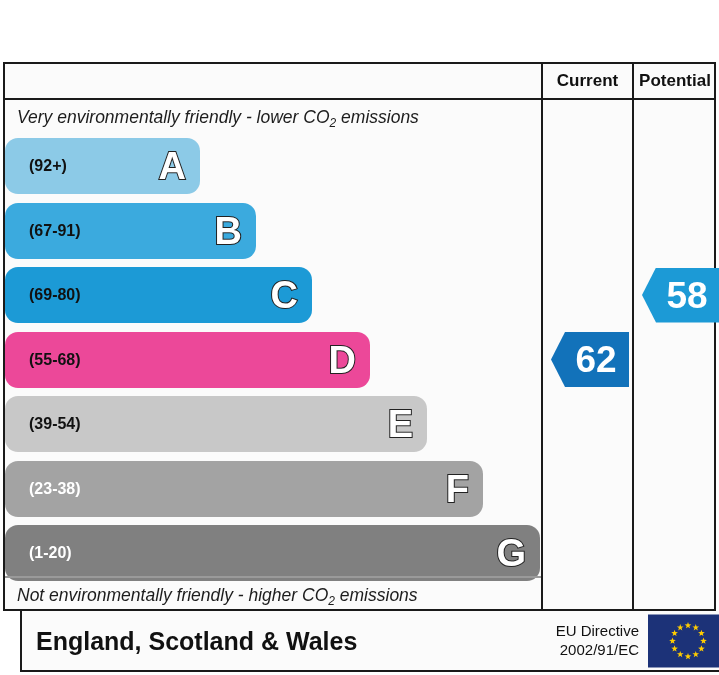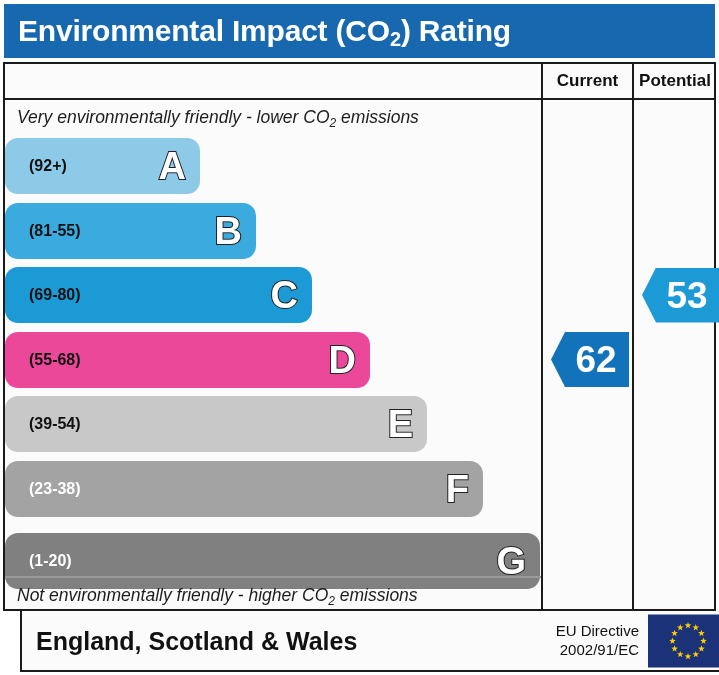"Environmental Impact (CO2) Rating" div.title-bar { html: <div> <div> <span>Environmental Impact (CO</span><sub>2</sub><span>) Rating</span> </div> </div> -> none }
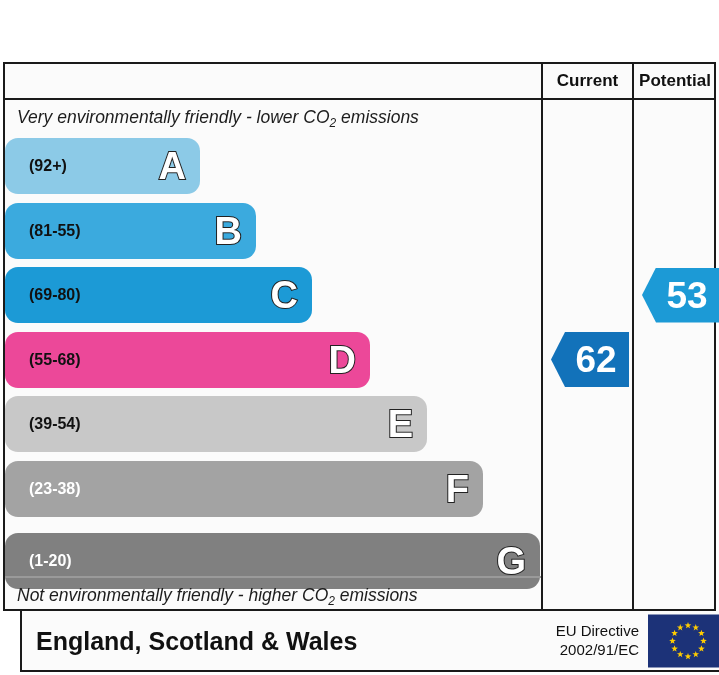"(81-55)" div.bar-range { text: 81-55 -> 67-91 }
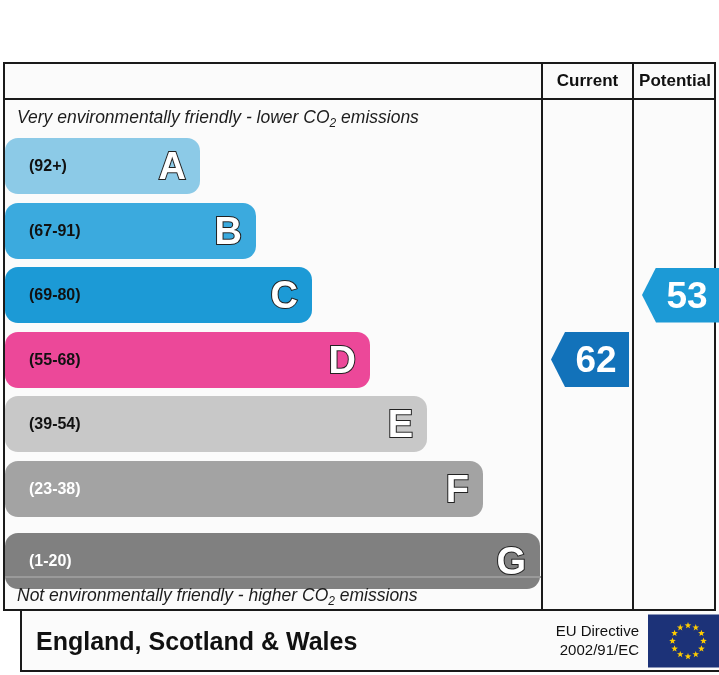"53" span { text: 53 -> 58 }
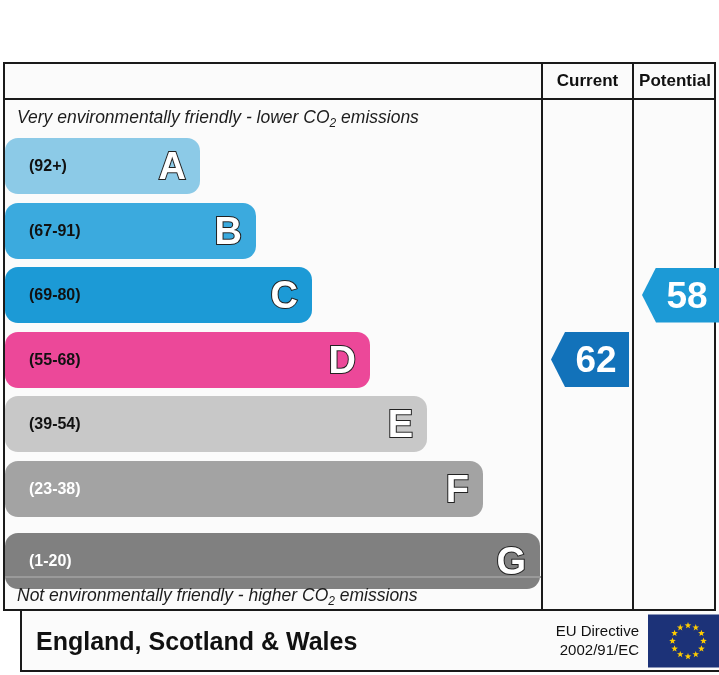"(1-20)" div.bar { margin-top: 8px -> none }
